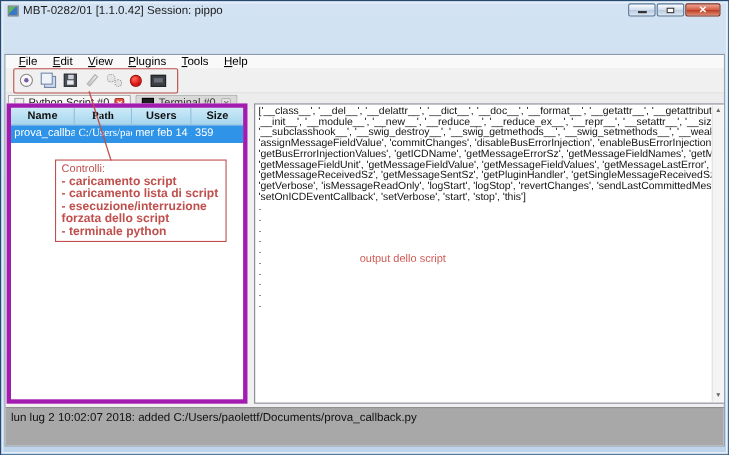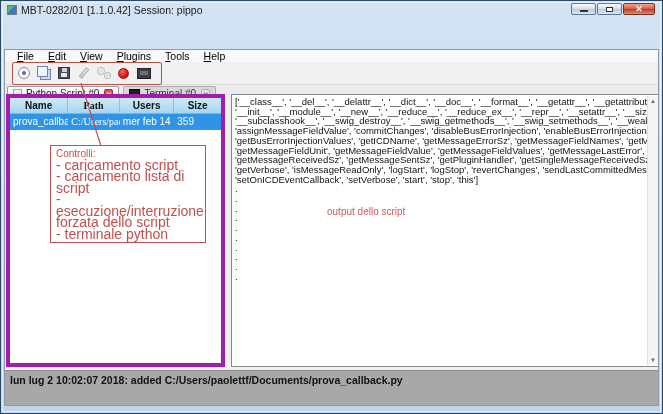"- caricamento script" .anno-box .b { font-size: 14px -> 11px; font-weight: none -> bold }
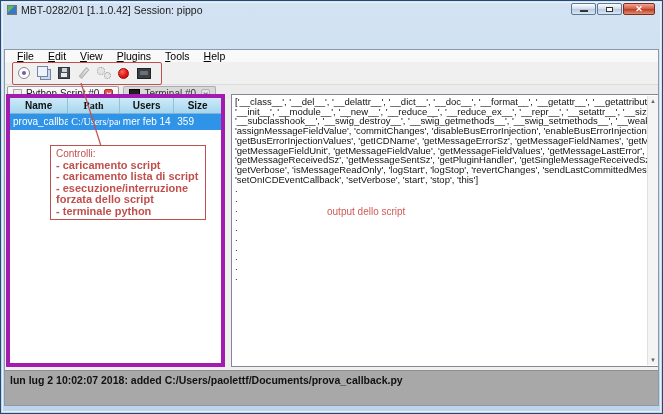"output dello script" .anno-output { top: 156px -> 180px }
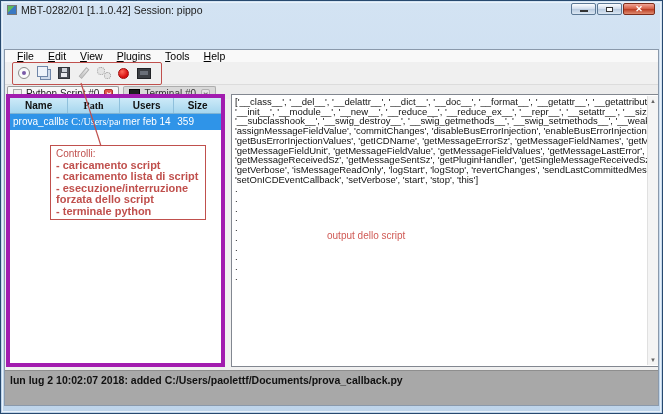"lun lug 2 10:02:07 2018:" .status-text { font-weight: bold -> none }
